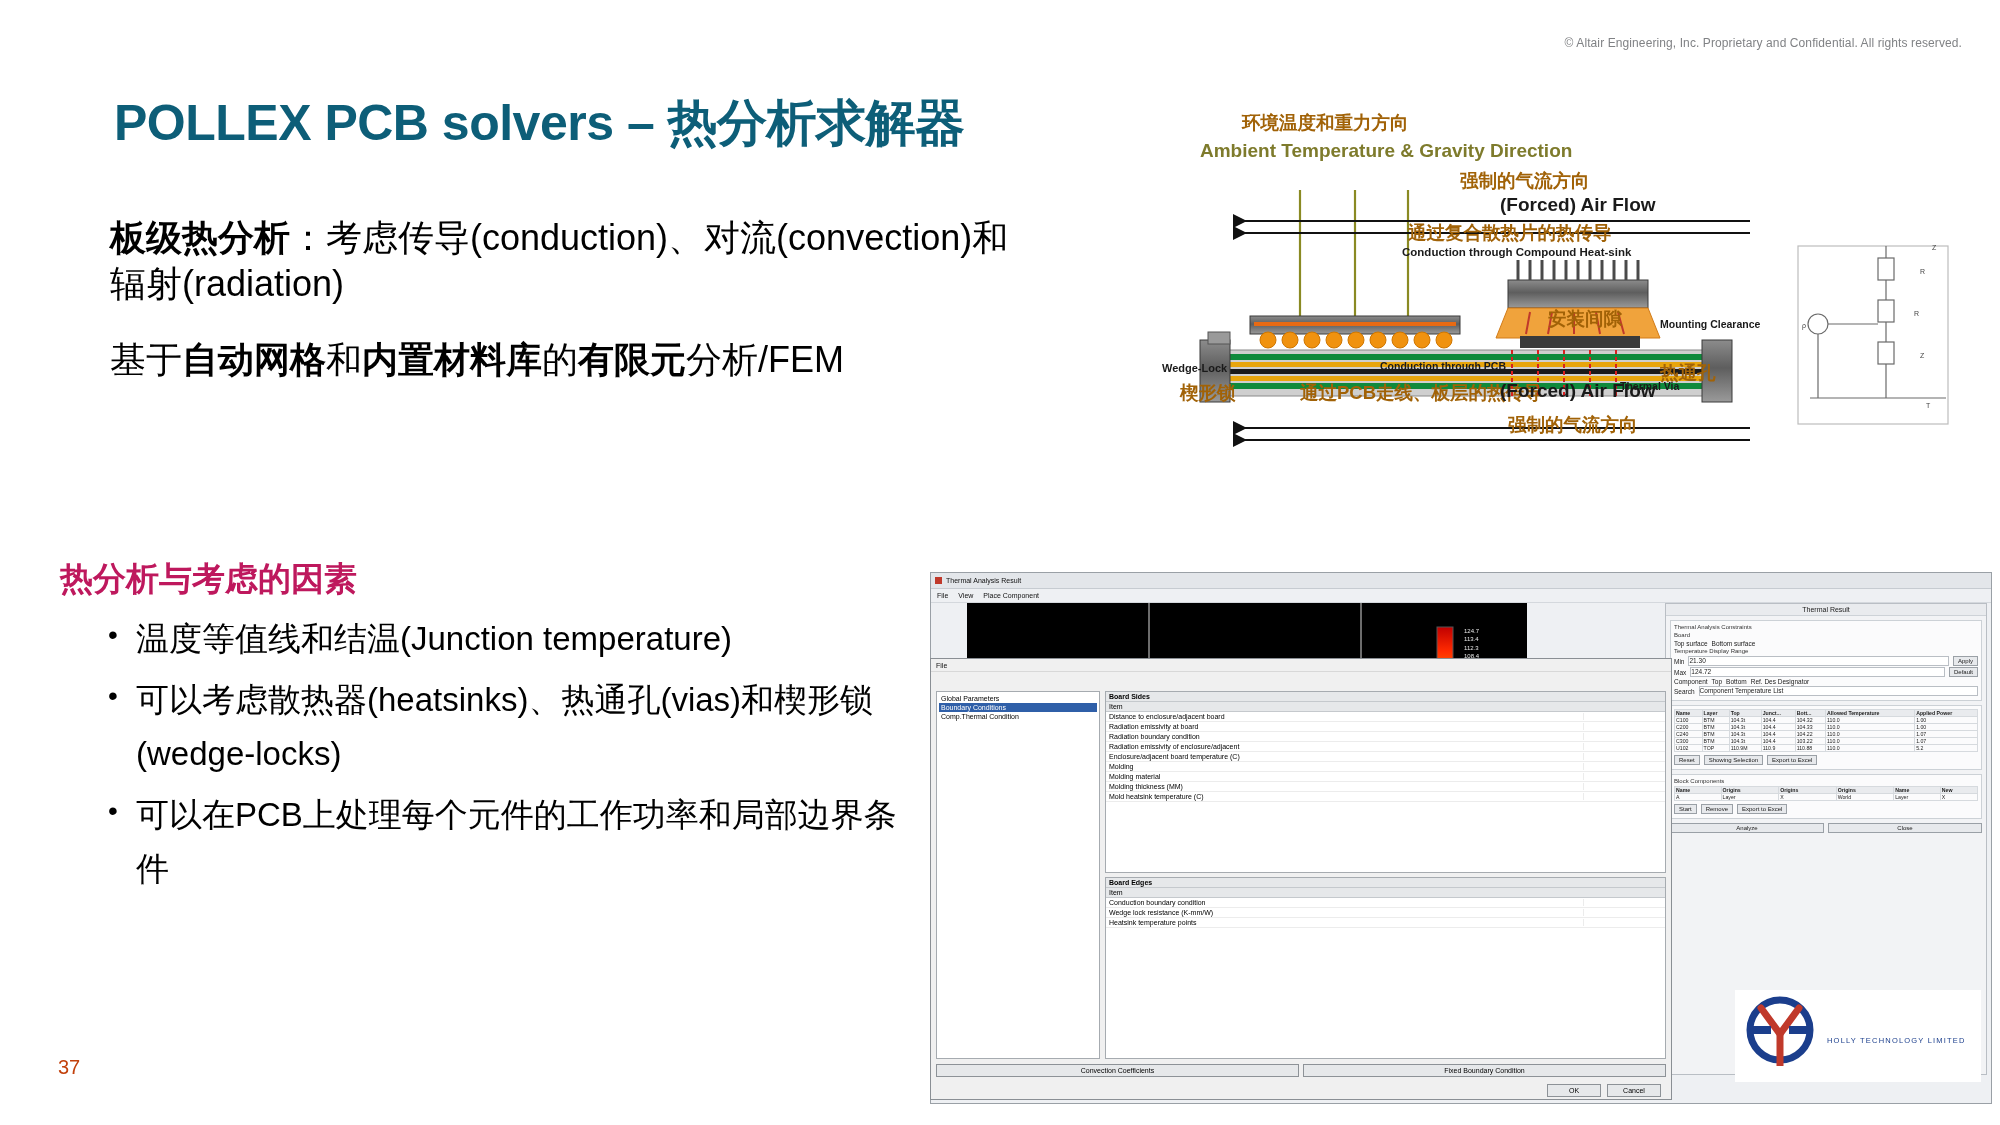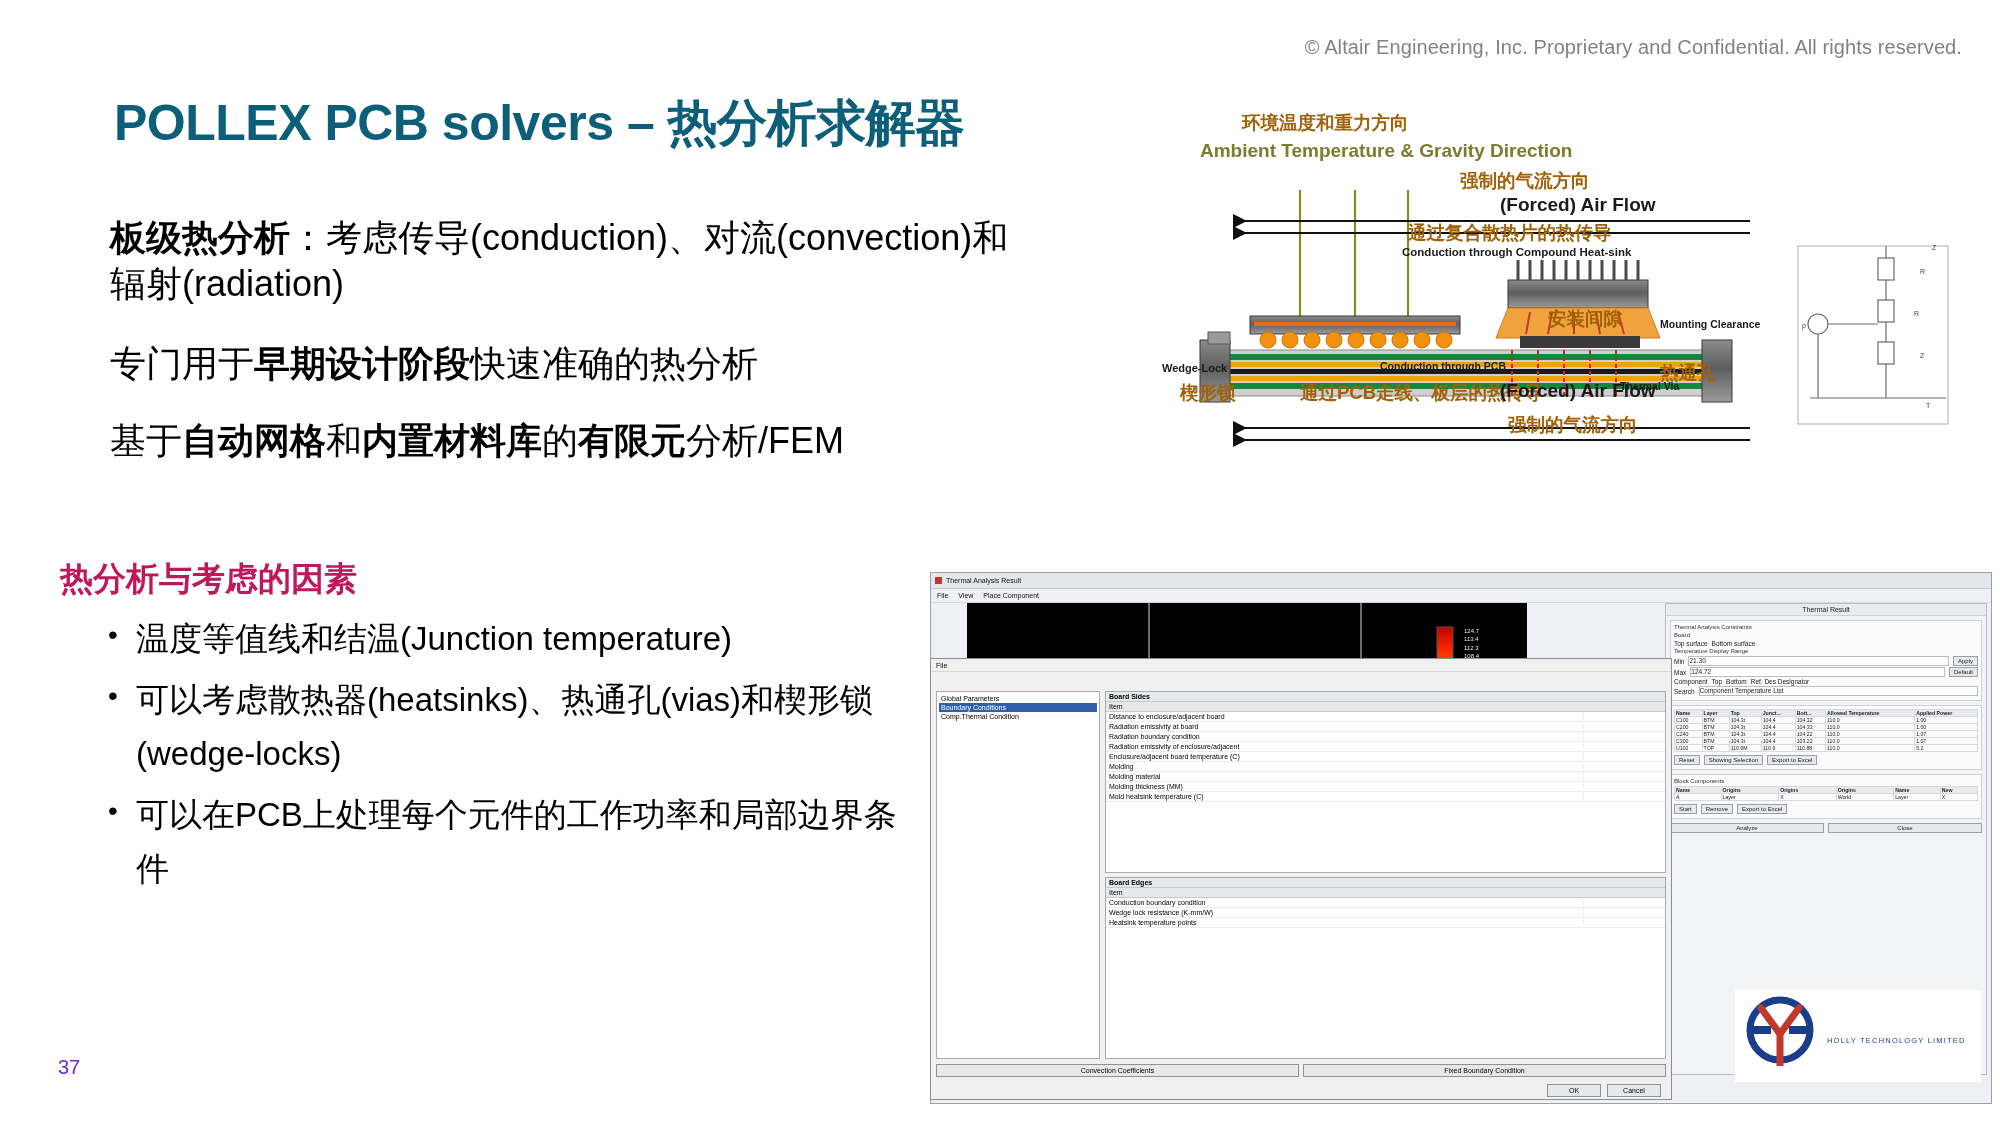"© Altair Engineering, Inc. Proprietary" .copyright { font-size: 20px -> 12px }
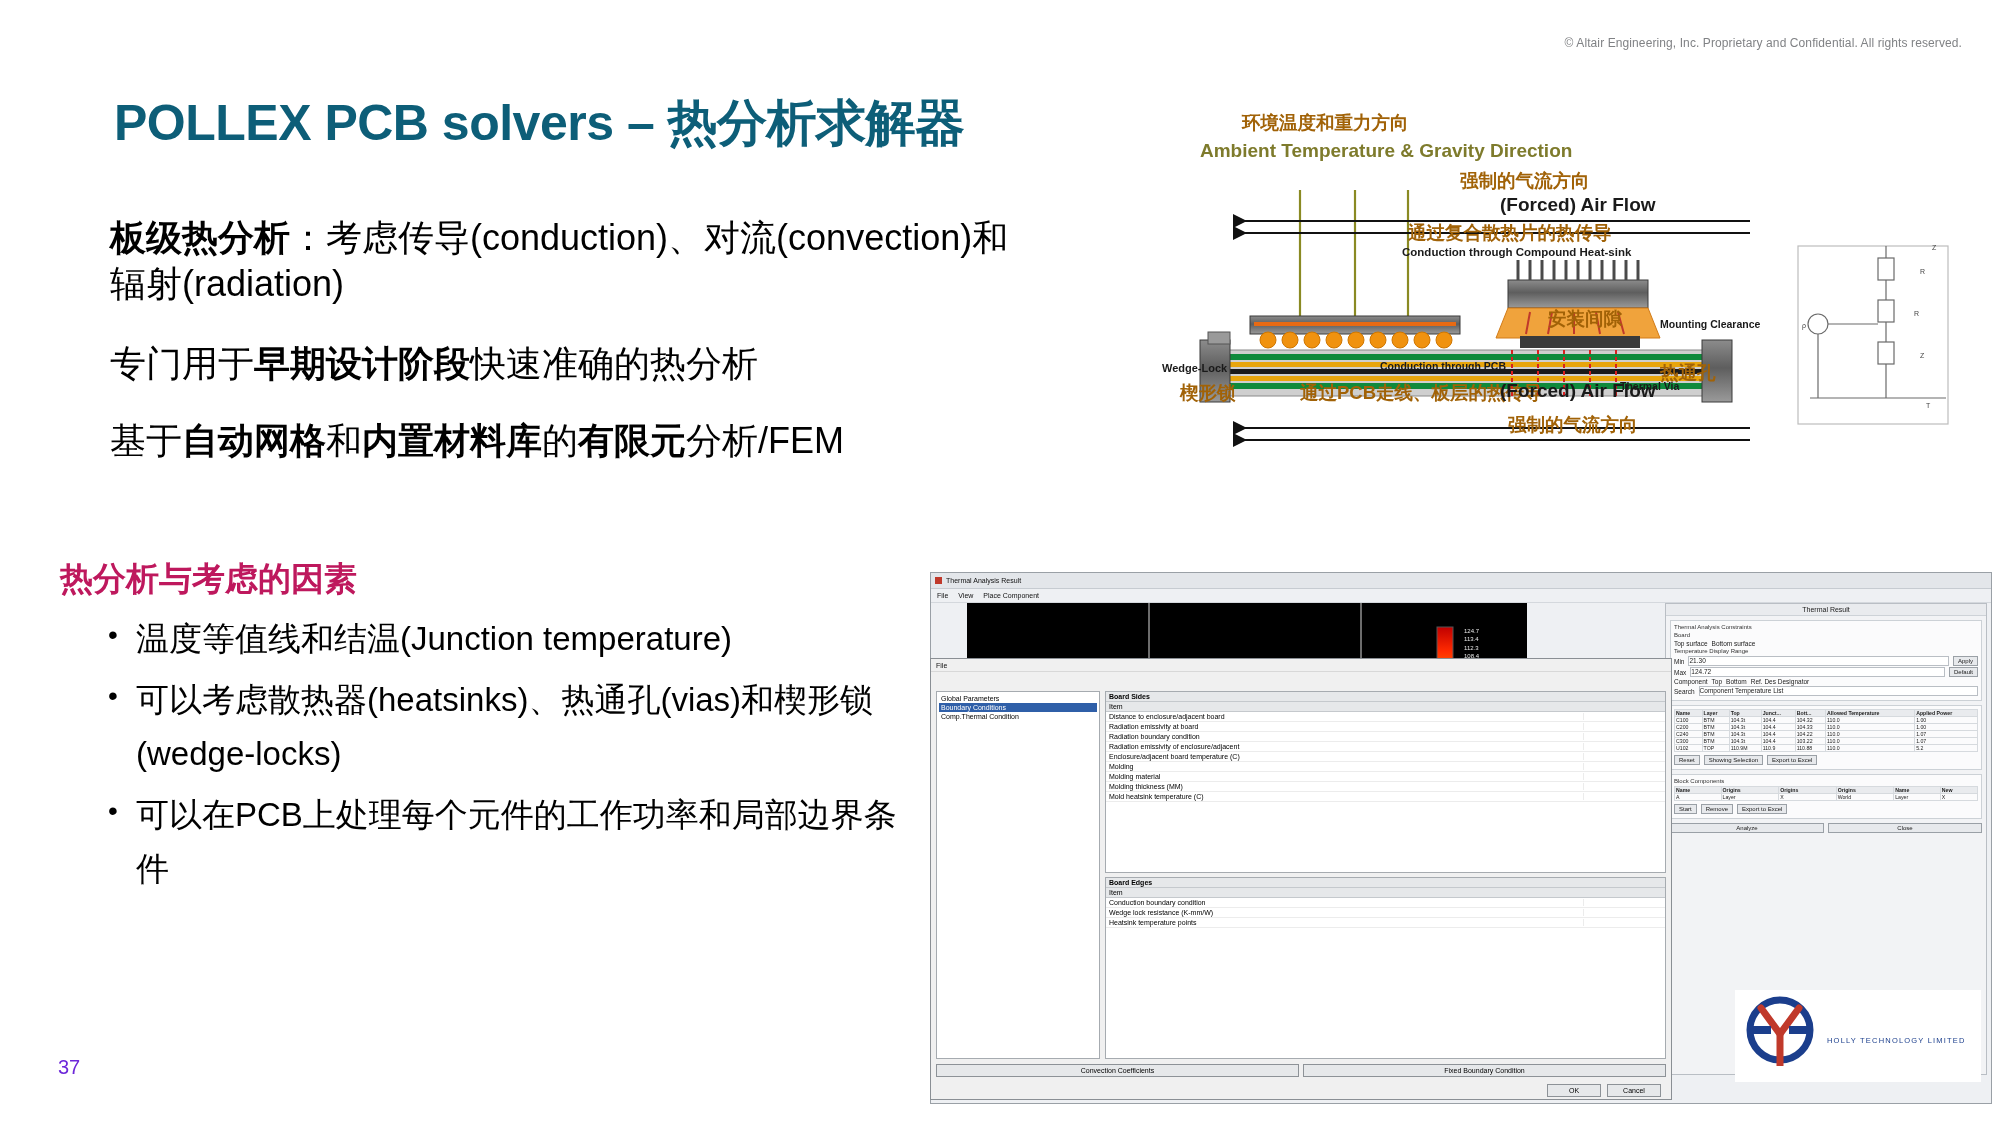"专门用于早期设计阶段快速准确的热分析" div.p2 { html: <div> <span>专门用于</span><b>早期设计阶段</b><span>快速准确的热分析</span> </div> -> none }
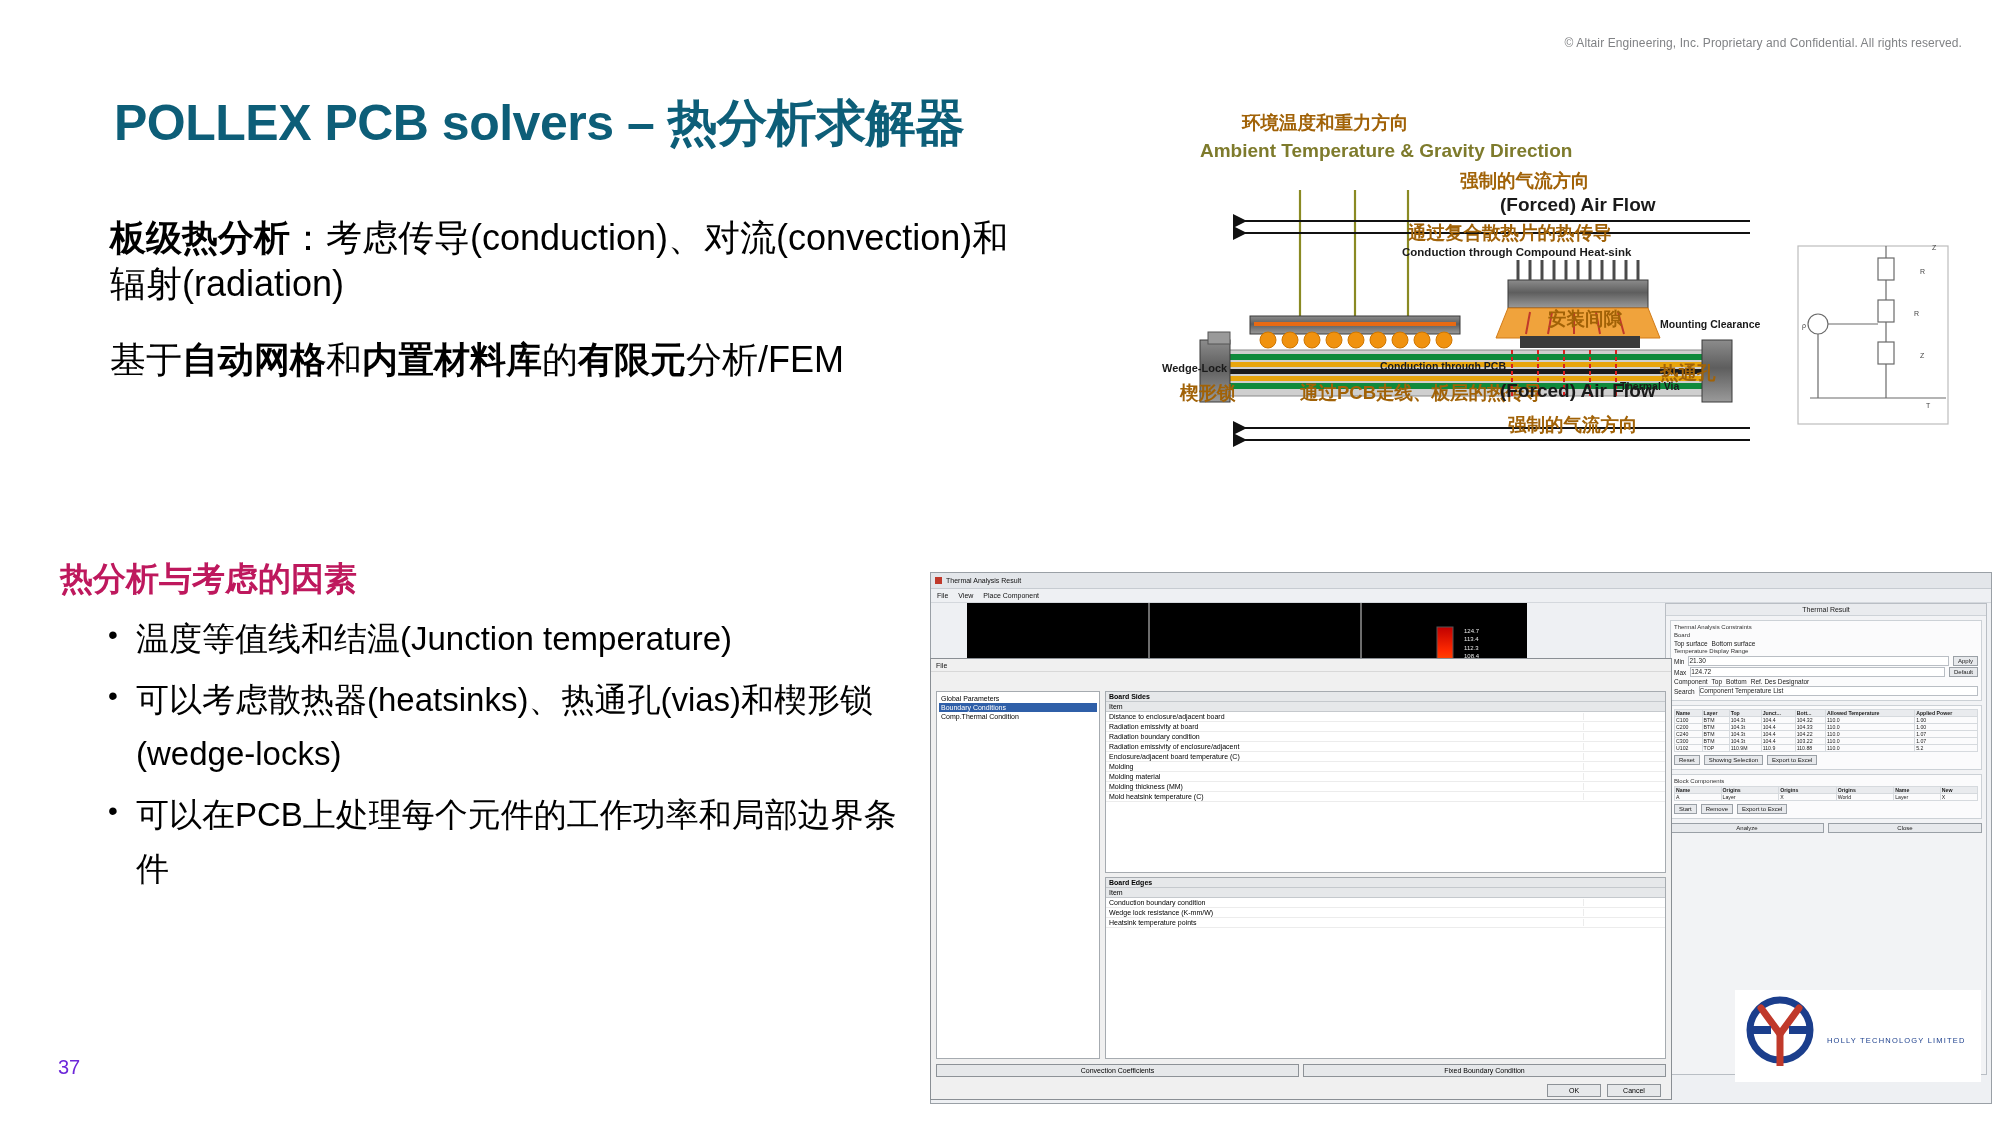"37" .pagenum { color: #6d28d9 -> #c2410c }
